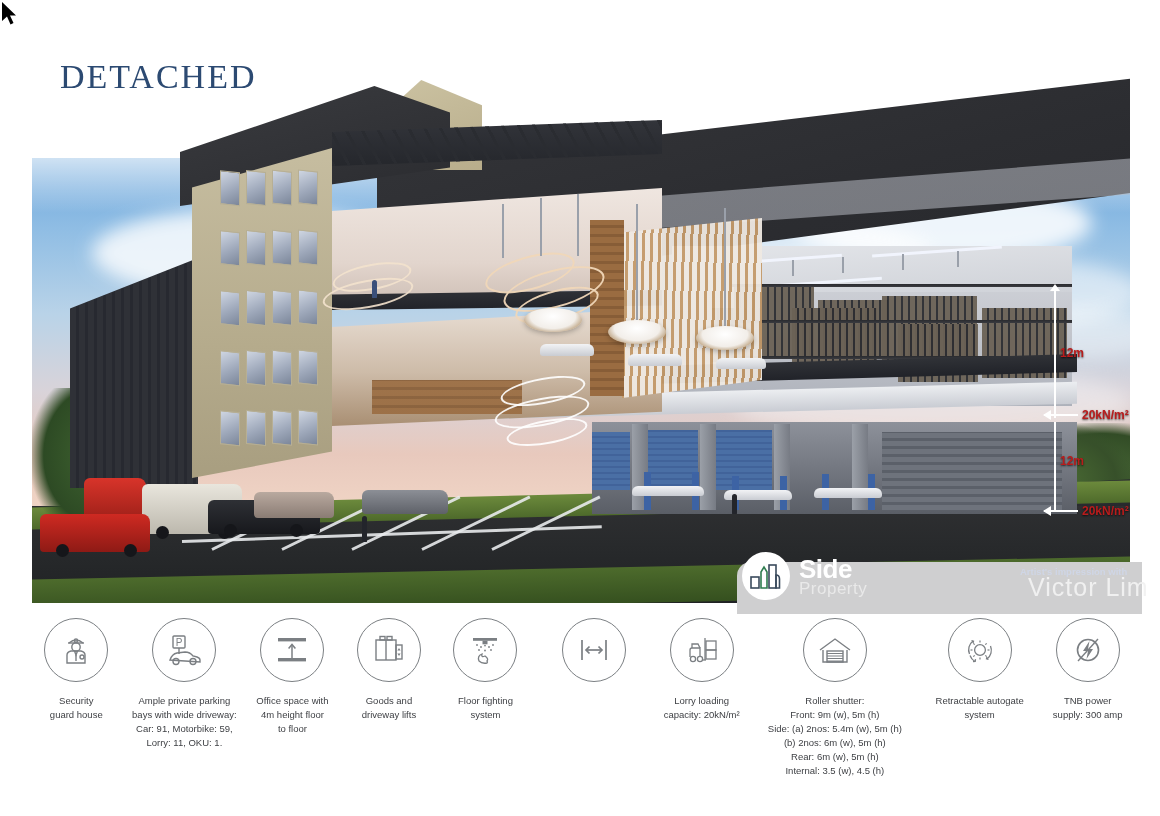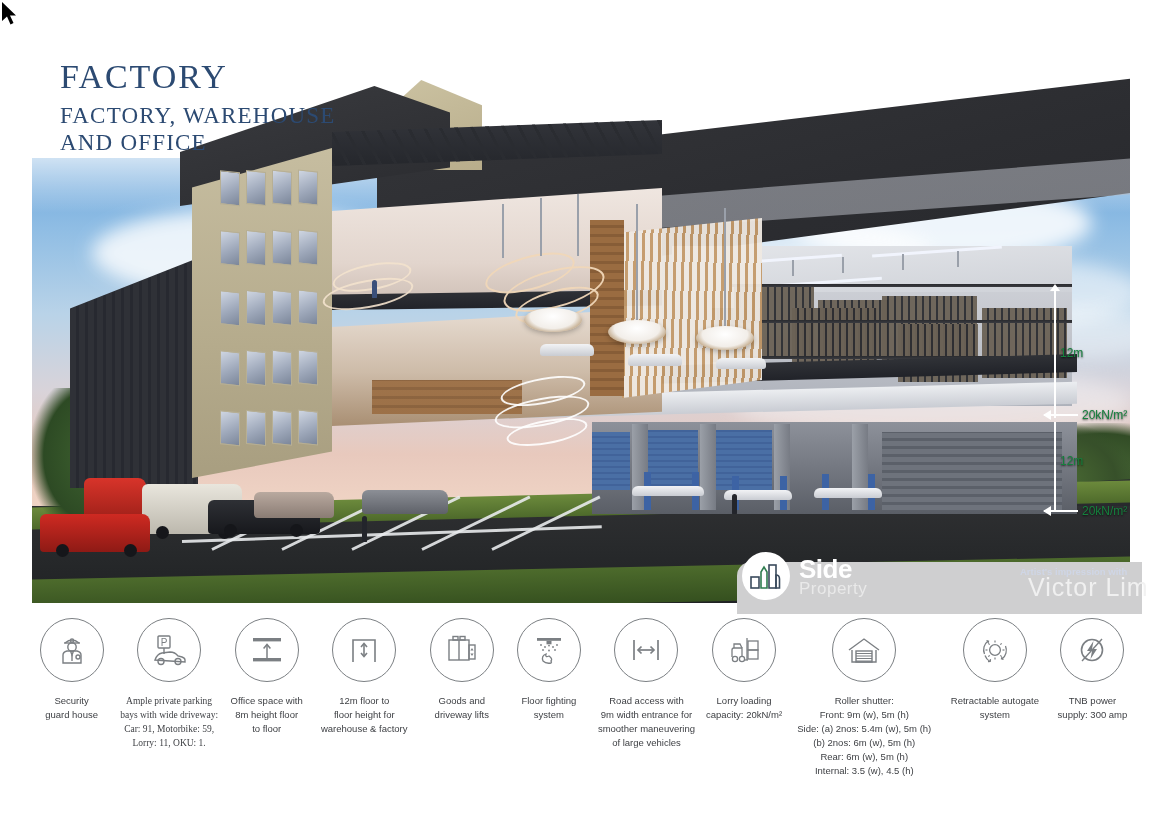"FACTORY" div.h-main { text: FACTORY -> DETACHED }
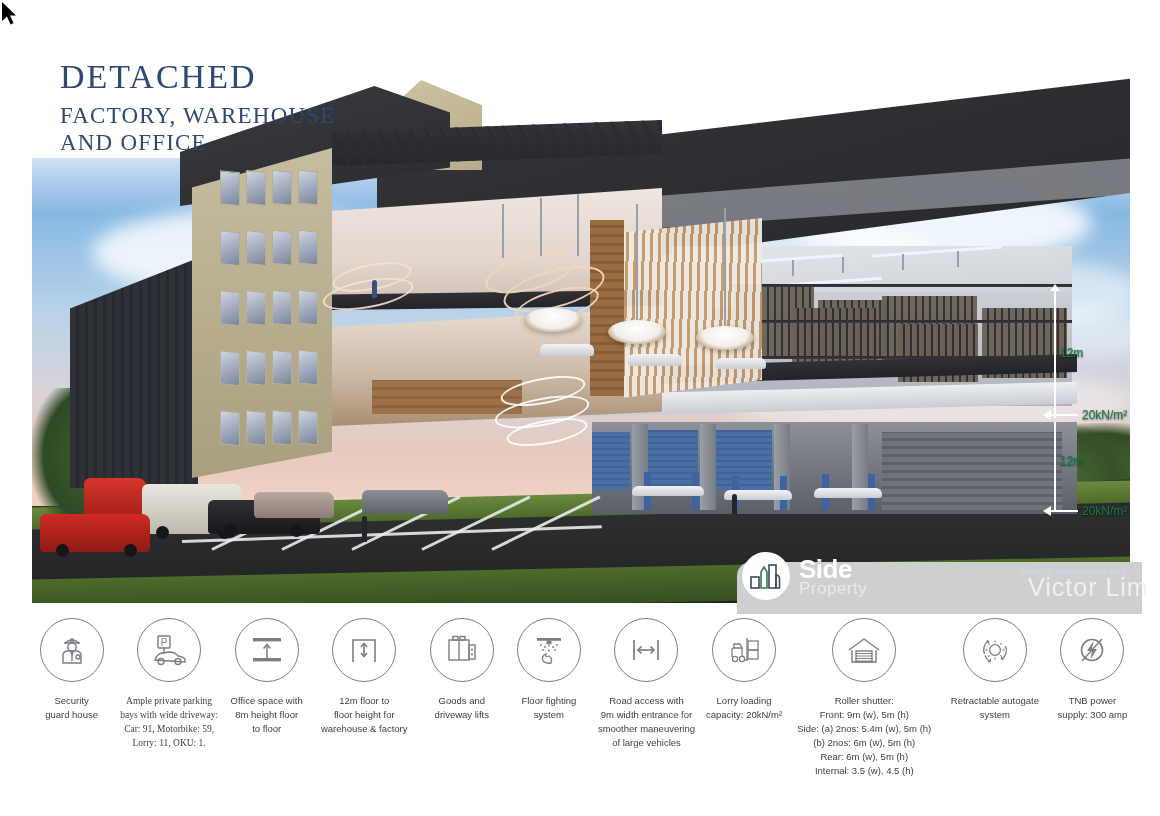"FACTORY, WAREHOUSE" div.h-sub { html: <div> <div>FACTORY, WAREHOUSE</div> <div>AND OFFICE</div> </div> -> none }
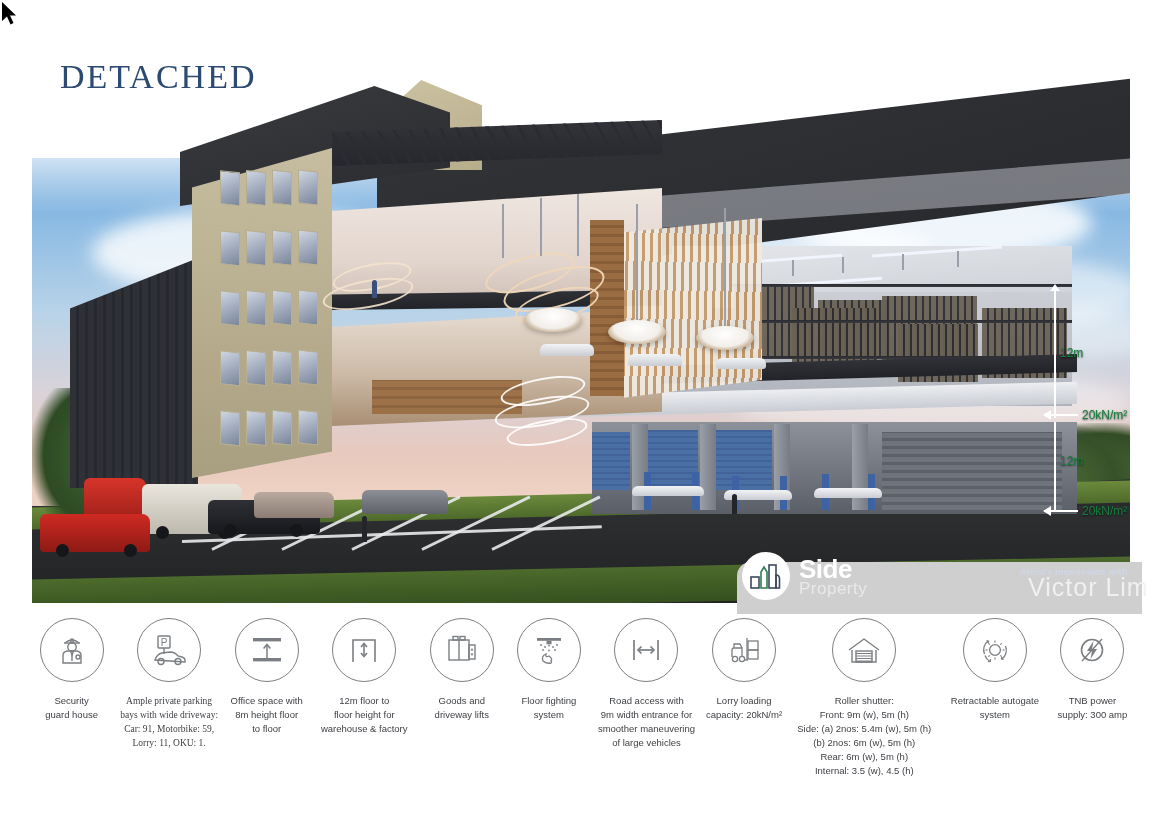"12m" .dim-label { color: #15803d -> #b91c1c; font-weight: normal -> bold }
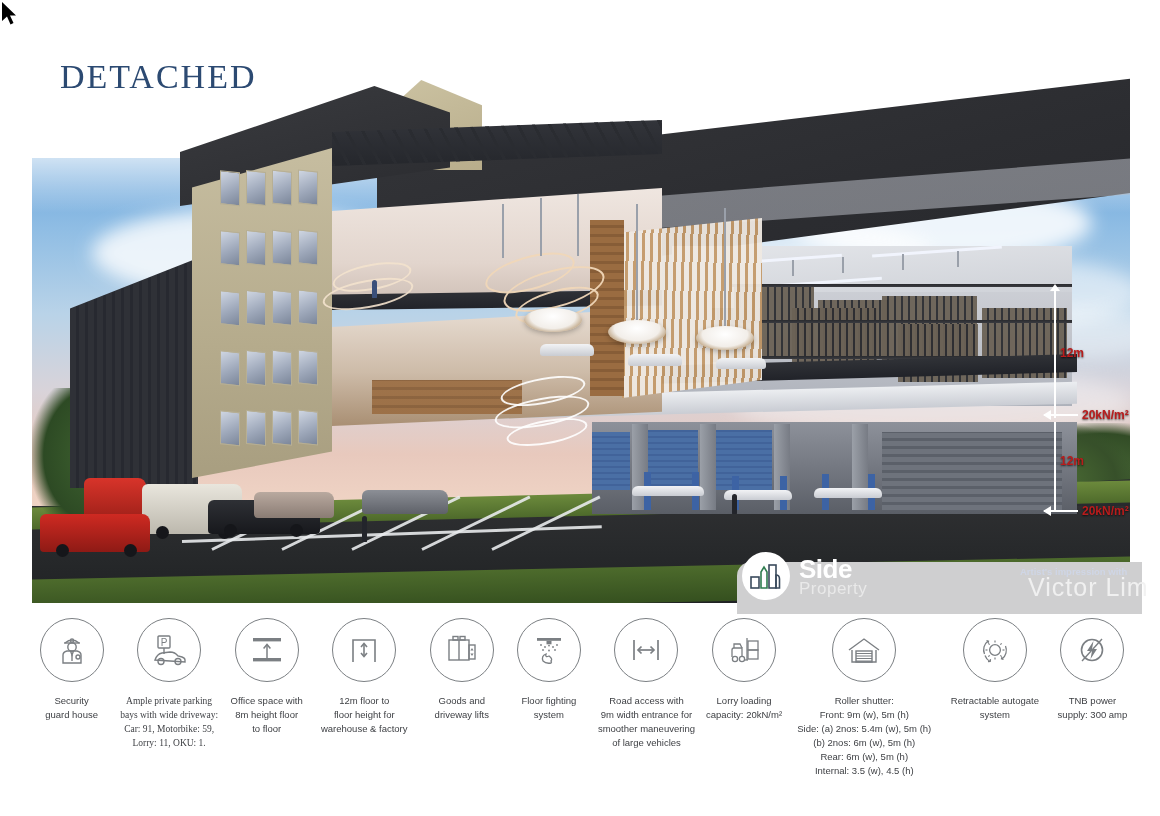"Ample private parking" div.f-caption { font-family: Liberation Serif, serif -> none }
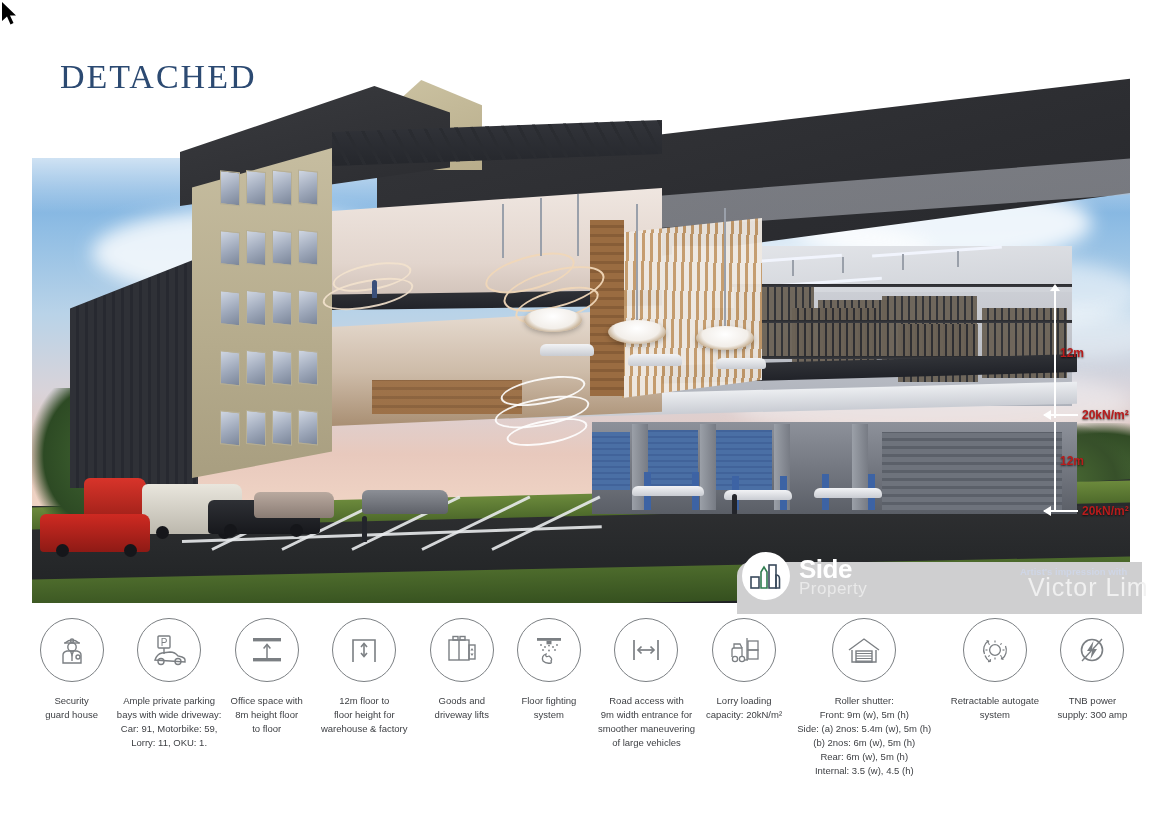"Office space with" div.f-caption { text: 8m -> 4m }
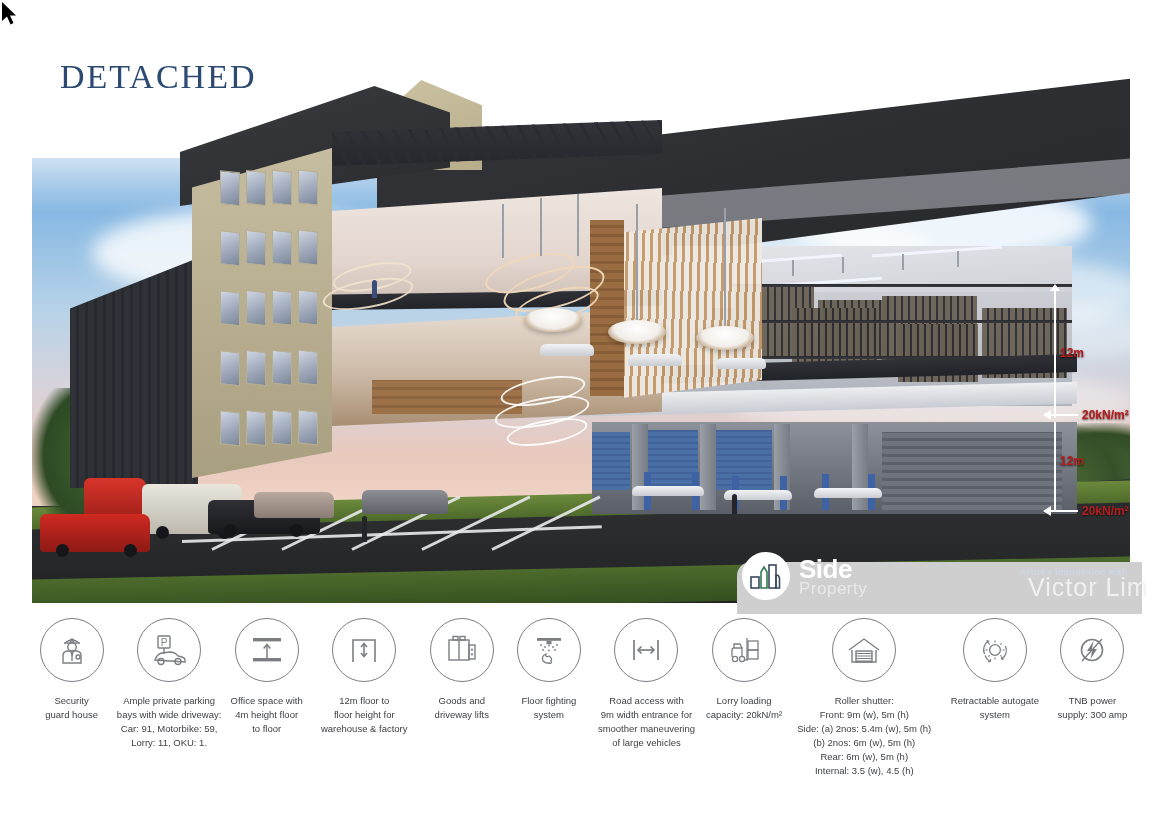"12m floor to" div.feature { html: <div> <div> <svg> <path></path> <path></path> <path></path> <path></path> </svg> </div> <div>12m floor to floor height for warehouse &amp; factory</div> </div> -> none }
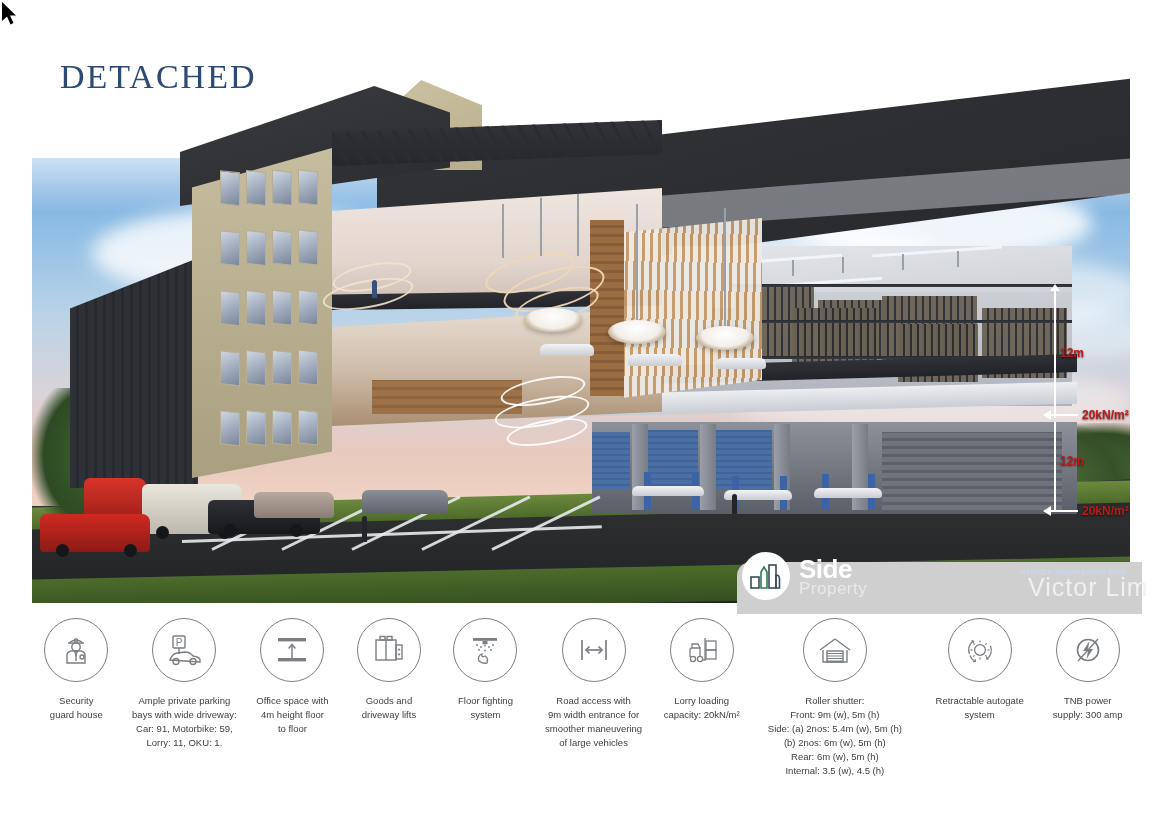"Road access with" div.f-caption { html: <div>Road access with 9m width entrance for smoother maneuvering of large vehicles</div> -> none }
